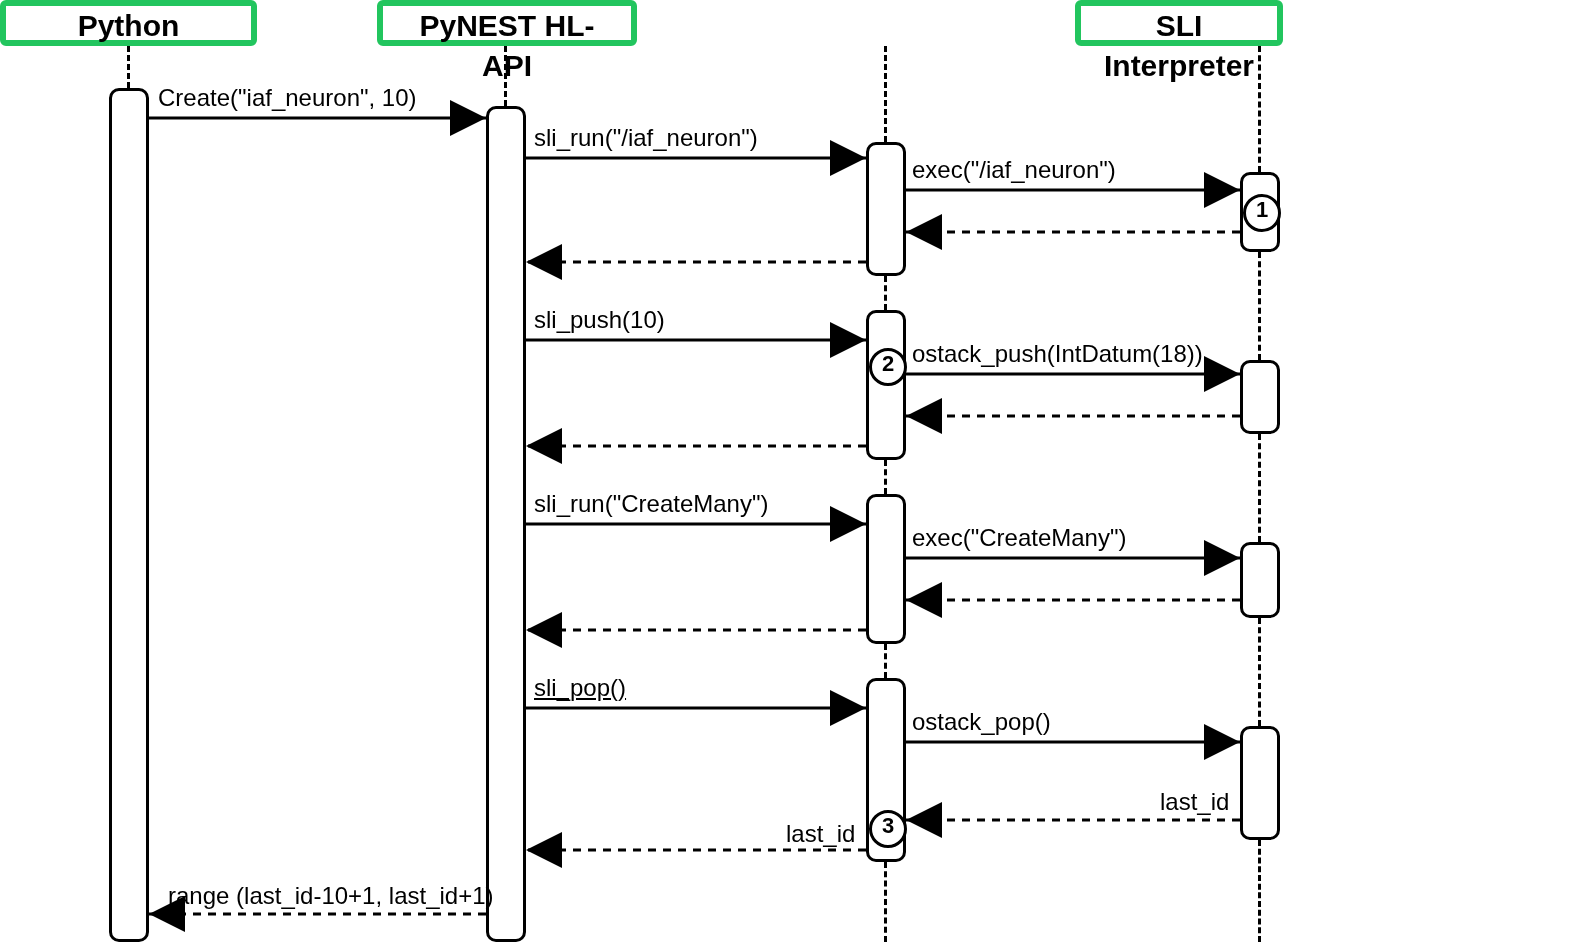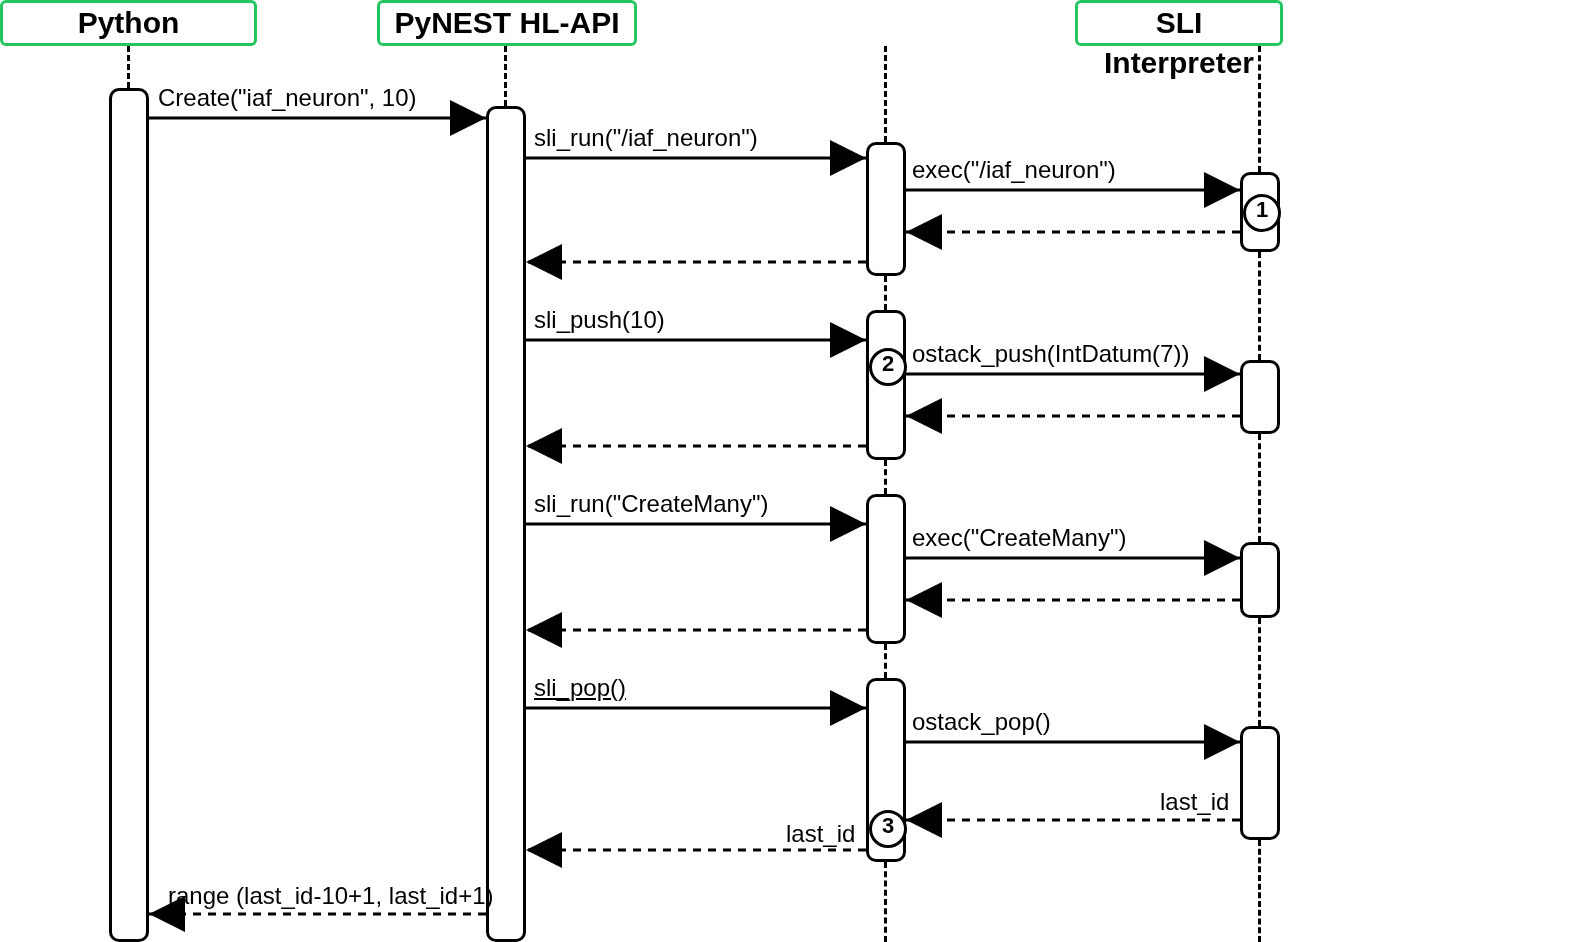"Python" .participant-box { border: 3px solid #22c55e -> 6px solid #22c55e }
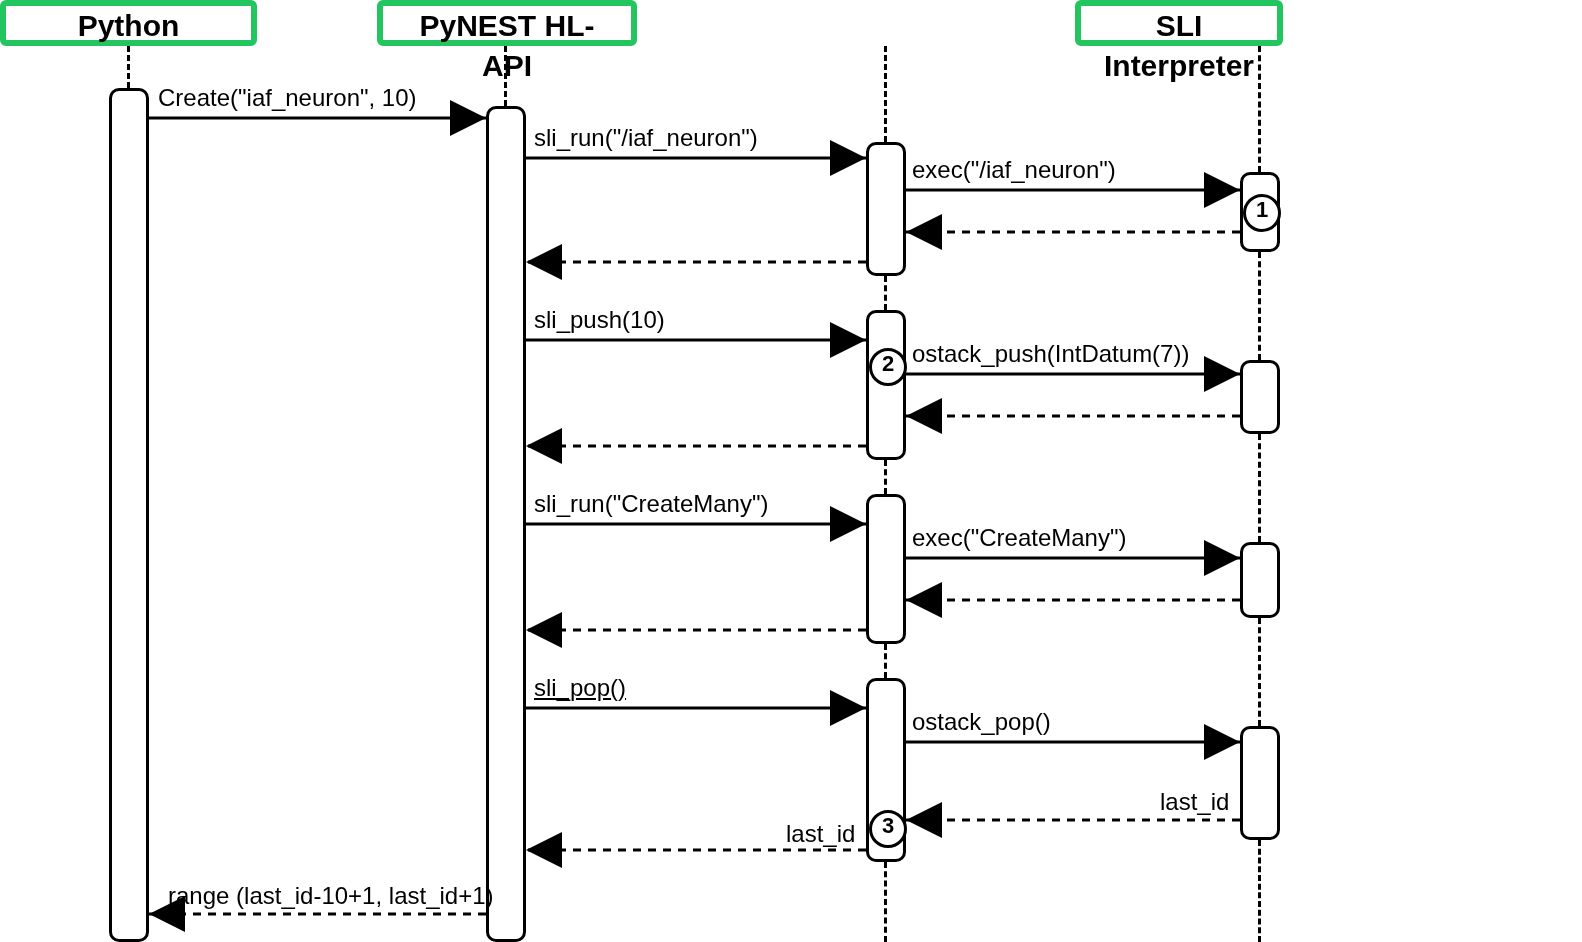"ostack_push(IntDatum(7))" div.msg-label { text: 7 -> 18 }
